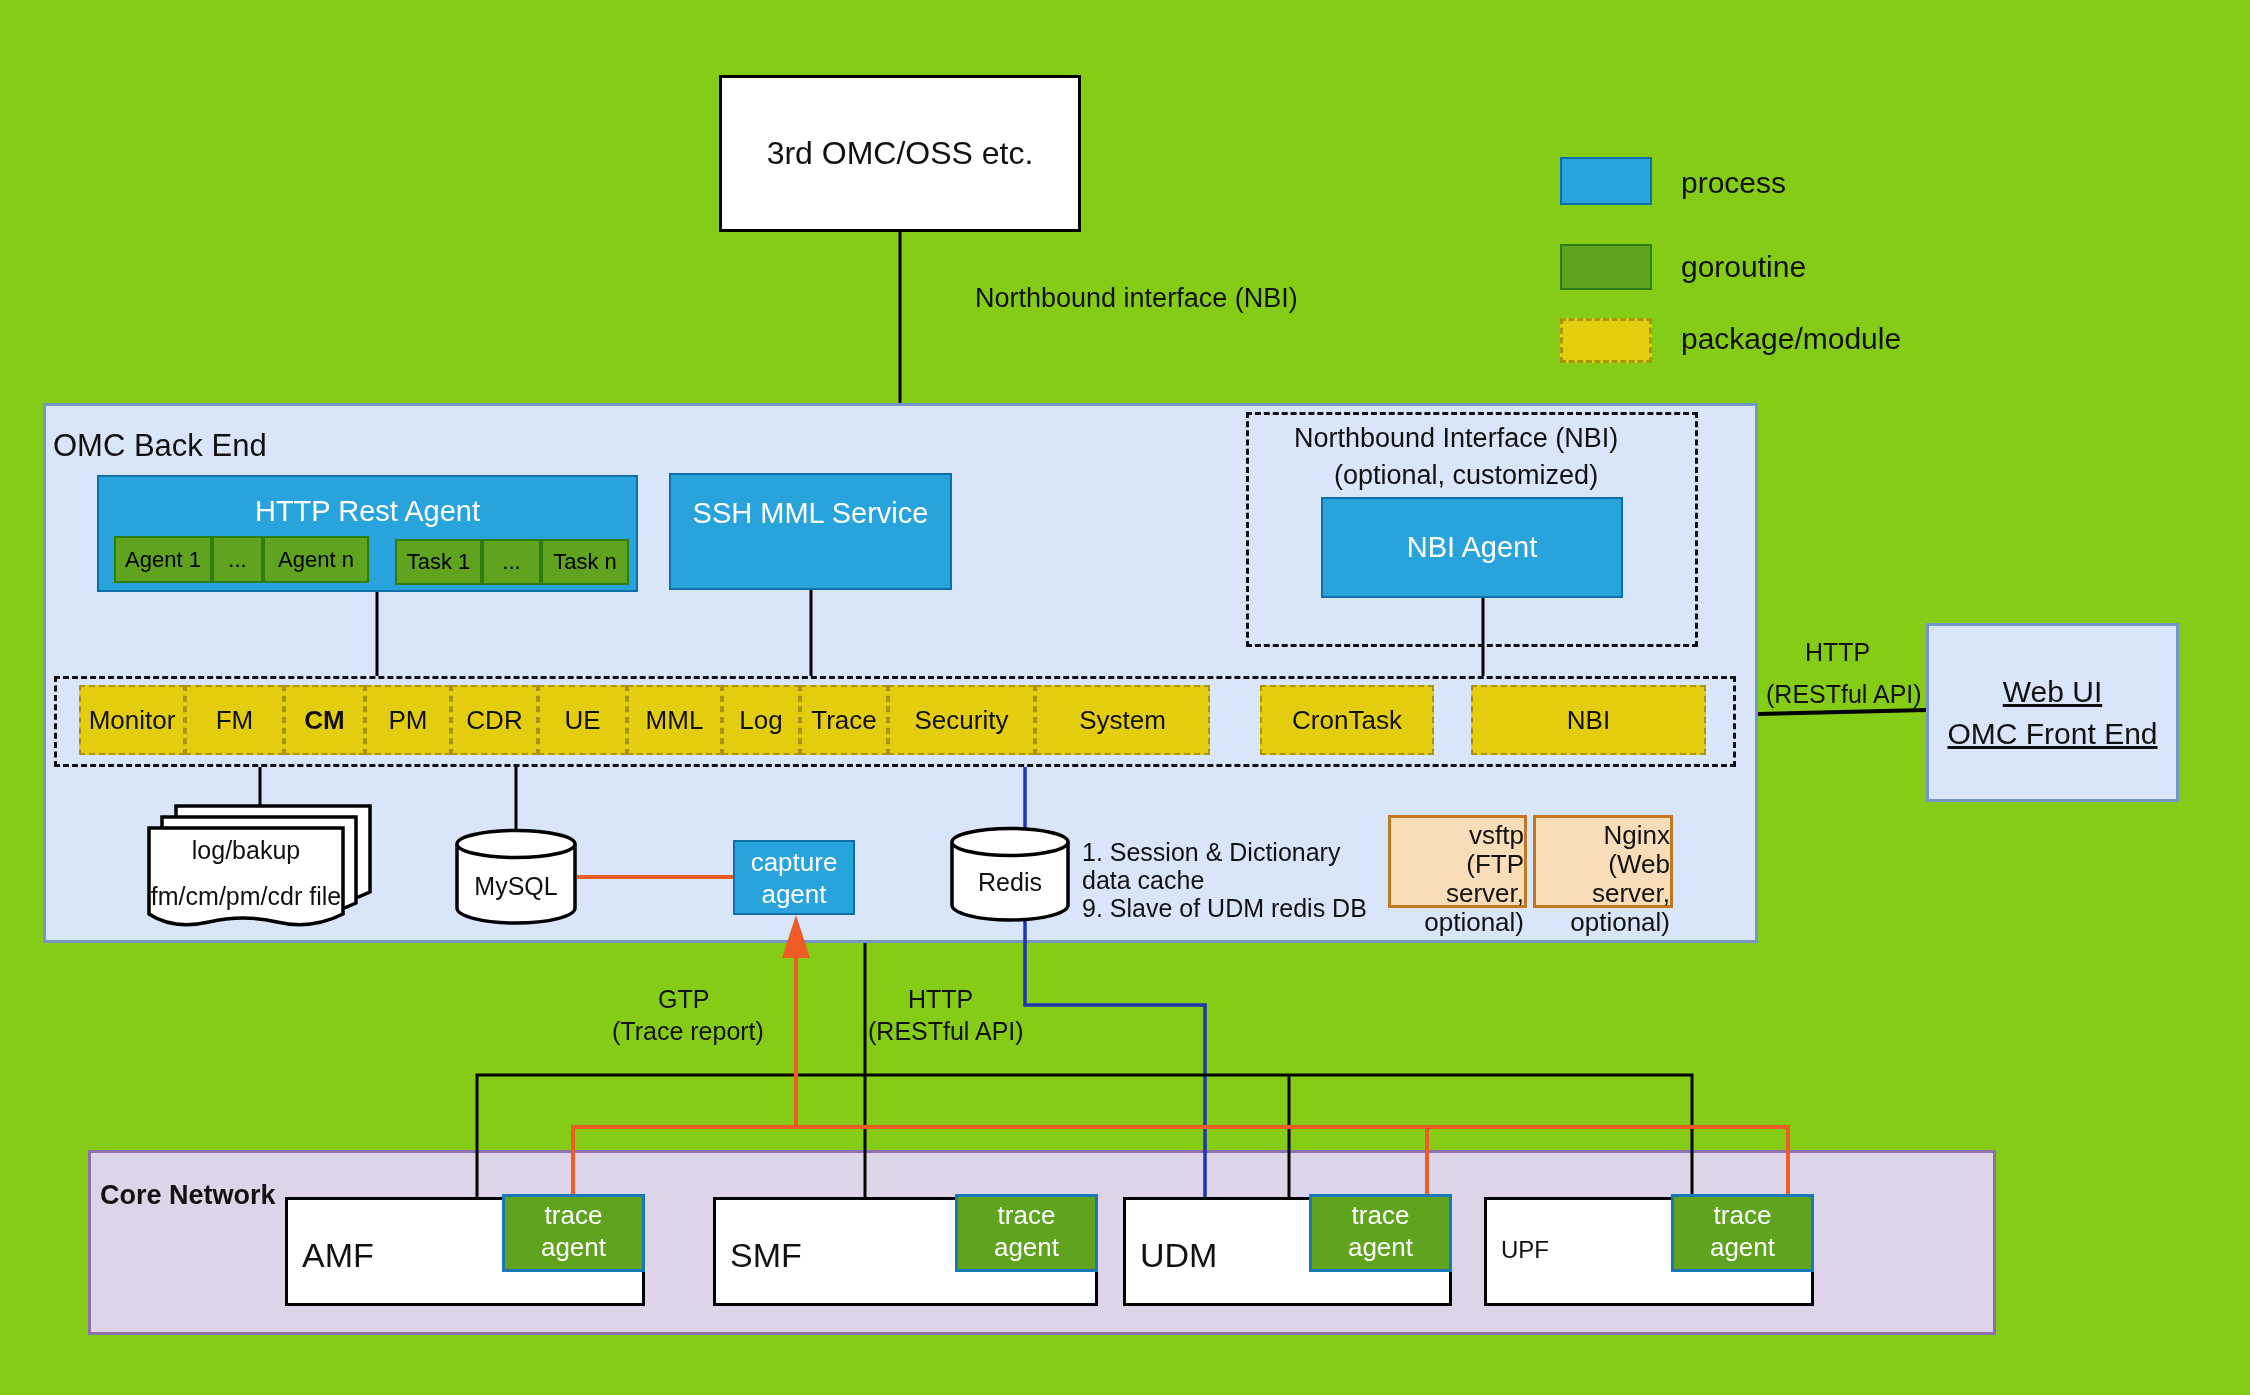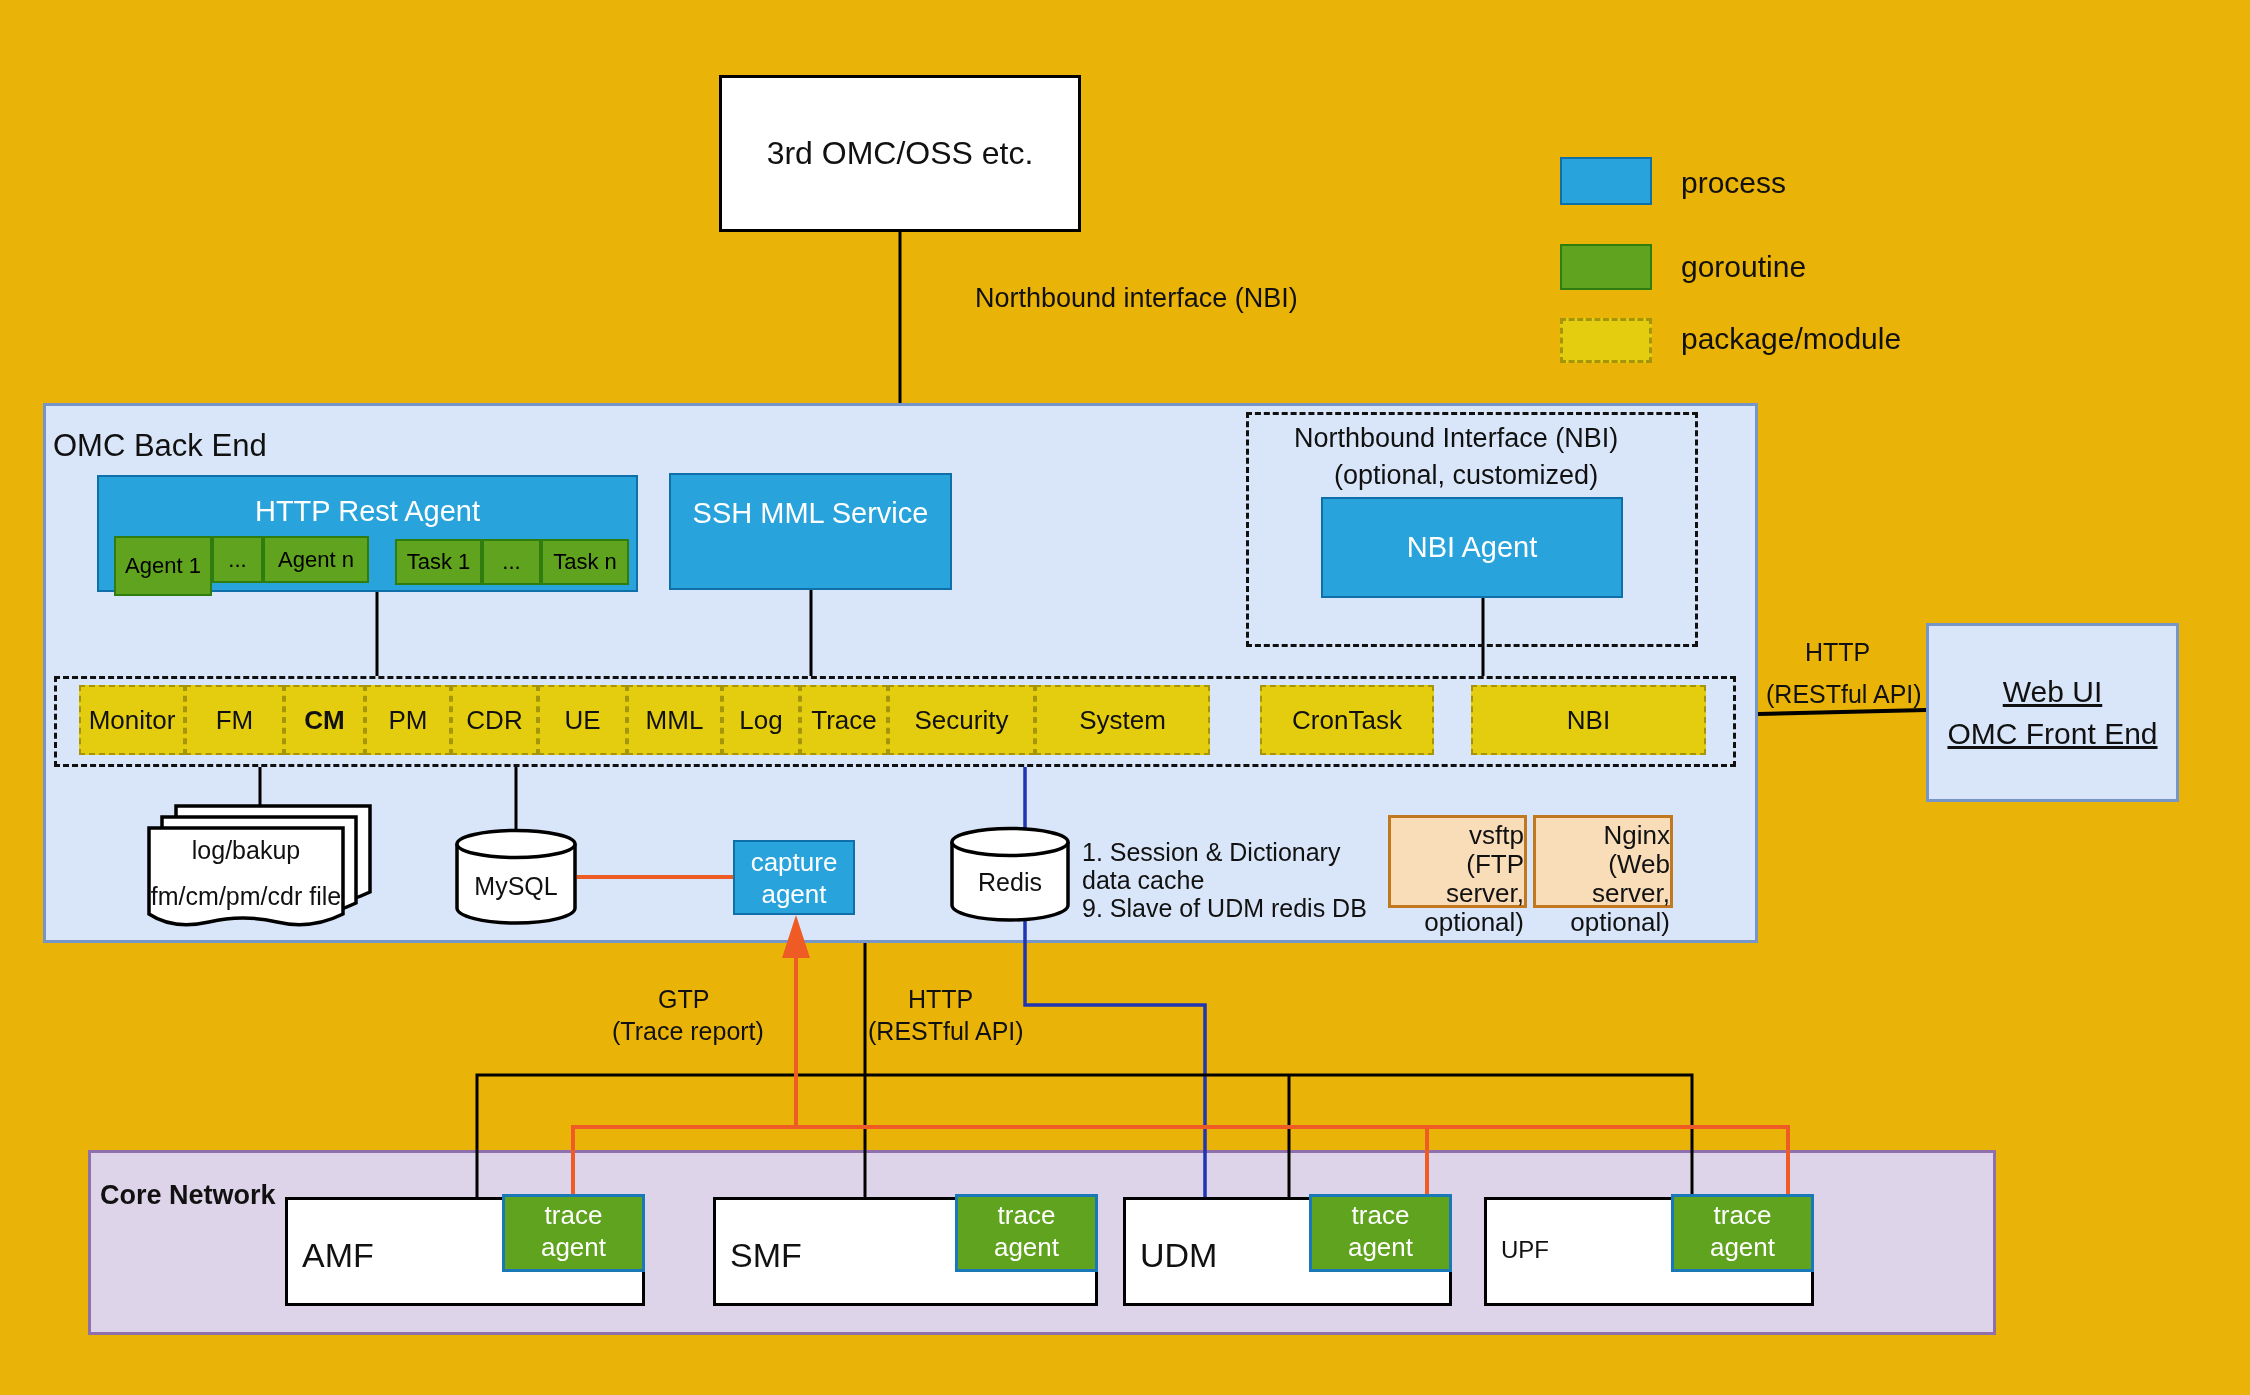"3rd OMC/OSS etc." #canvas { background: #eab308 -> #84cc16 }
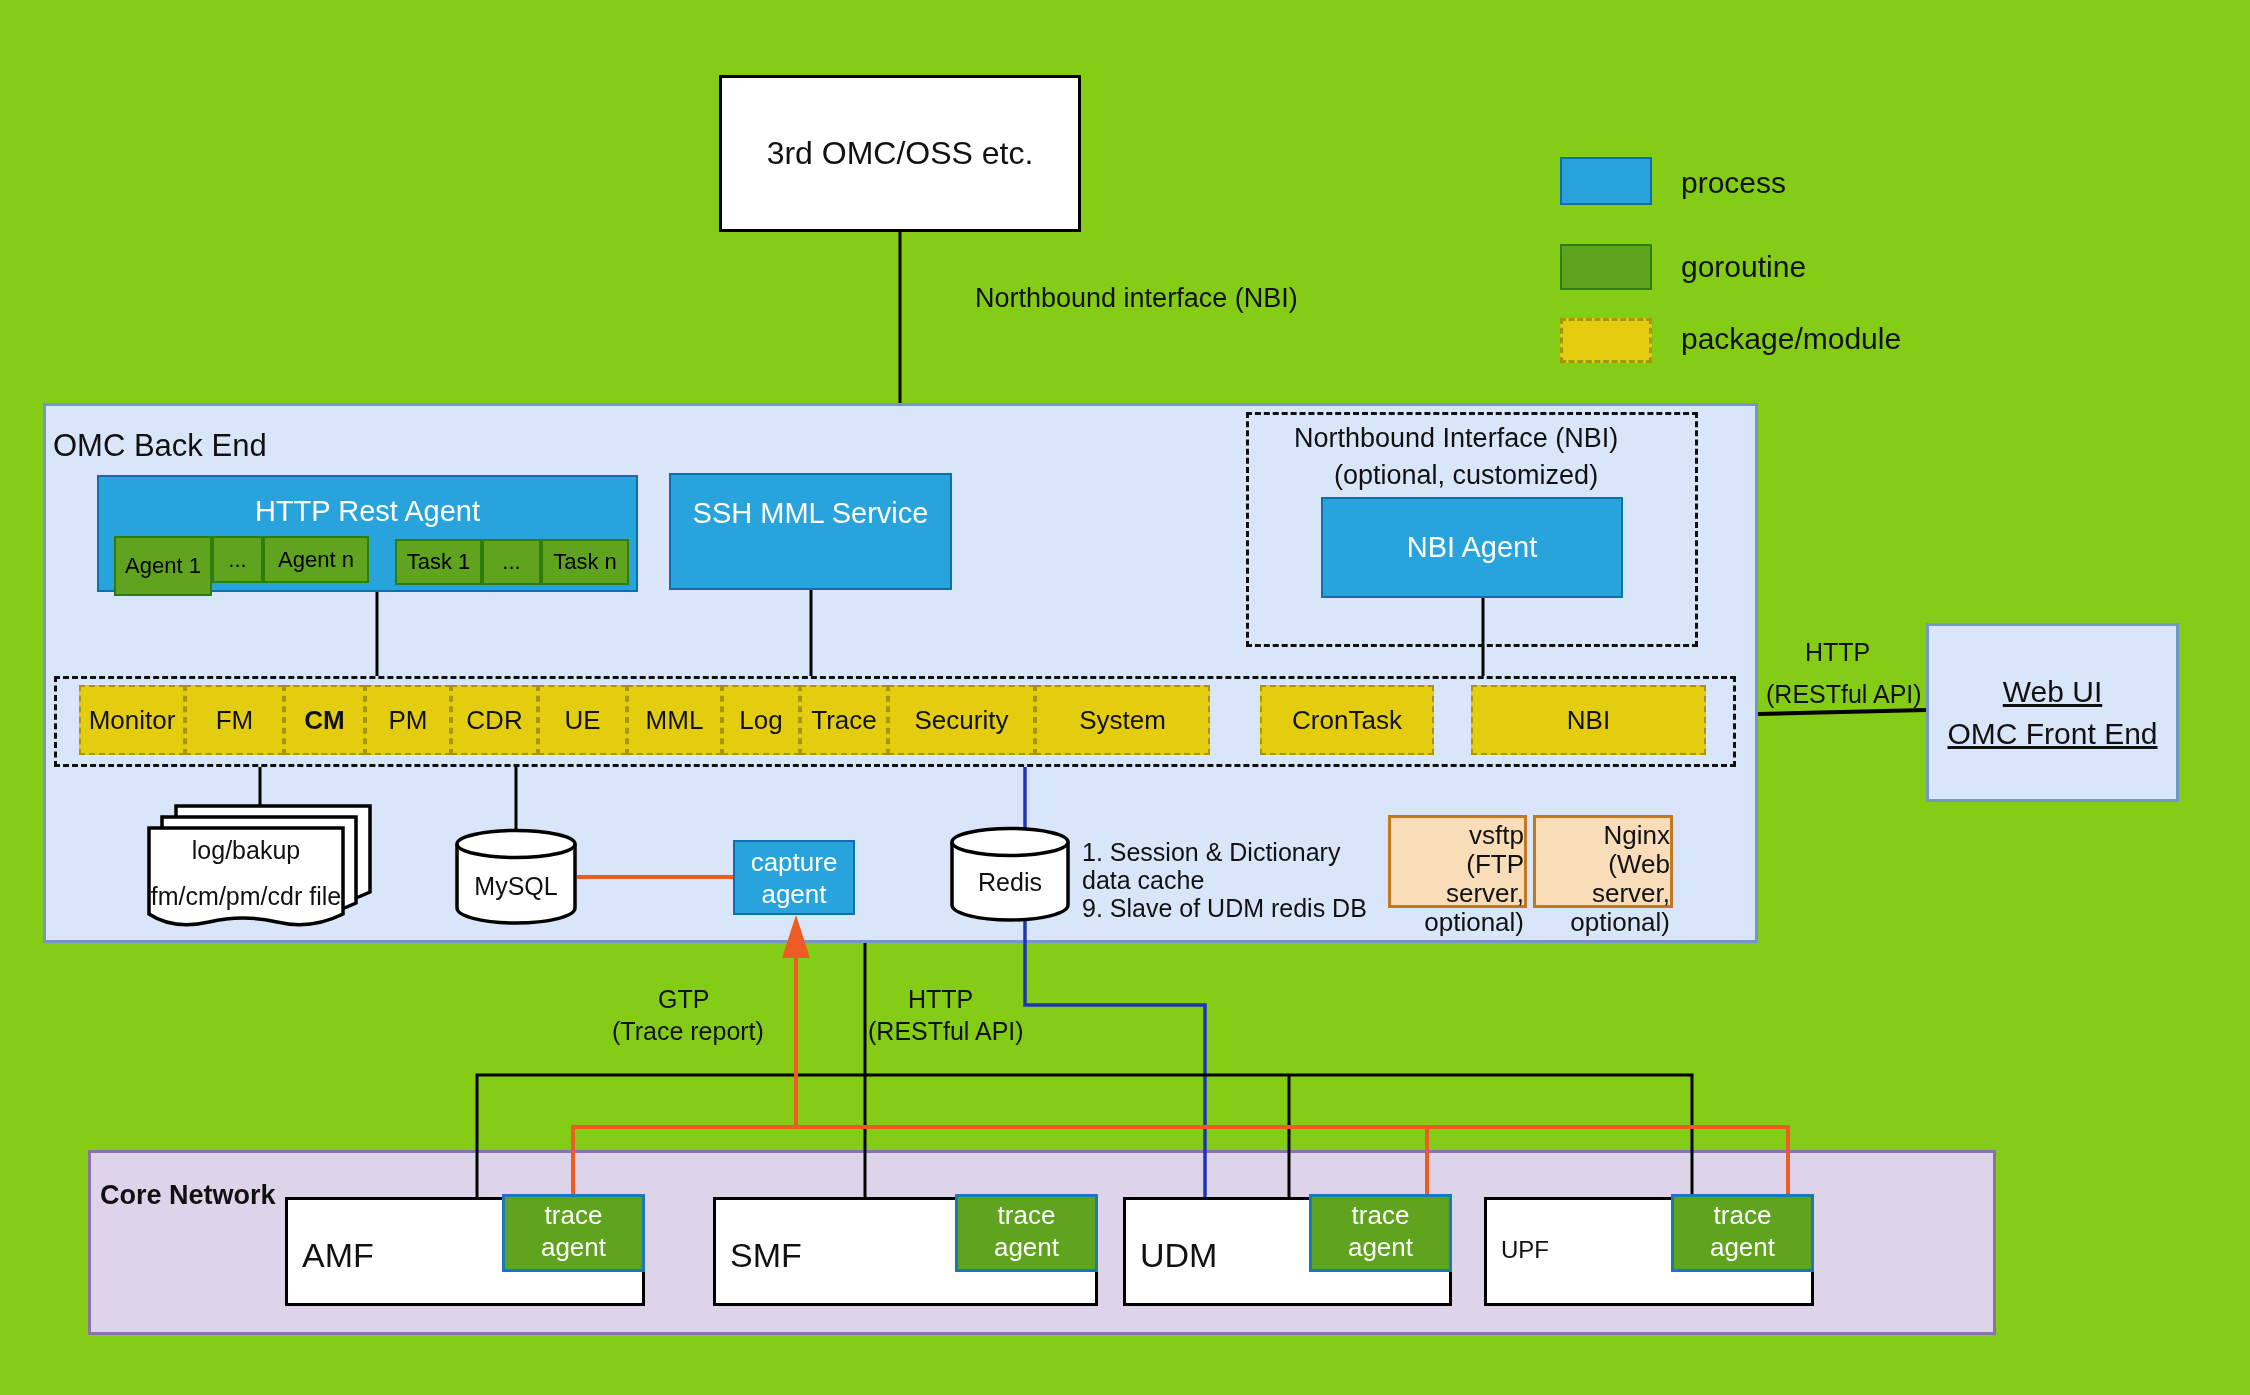"Agent 1" div.abs { height: 60px -> 47px }
